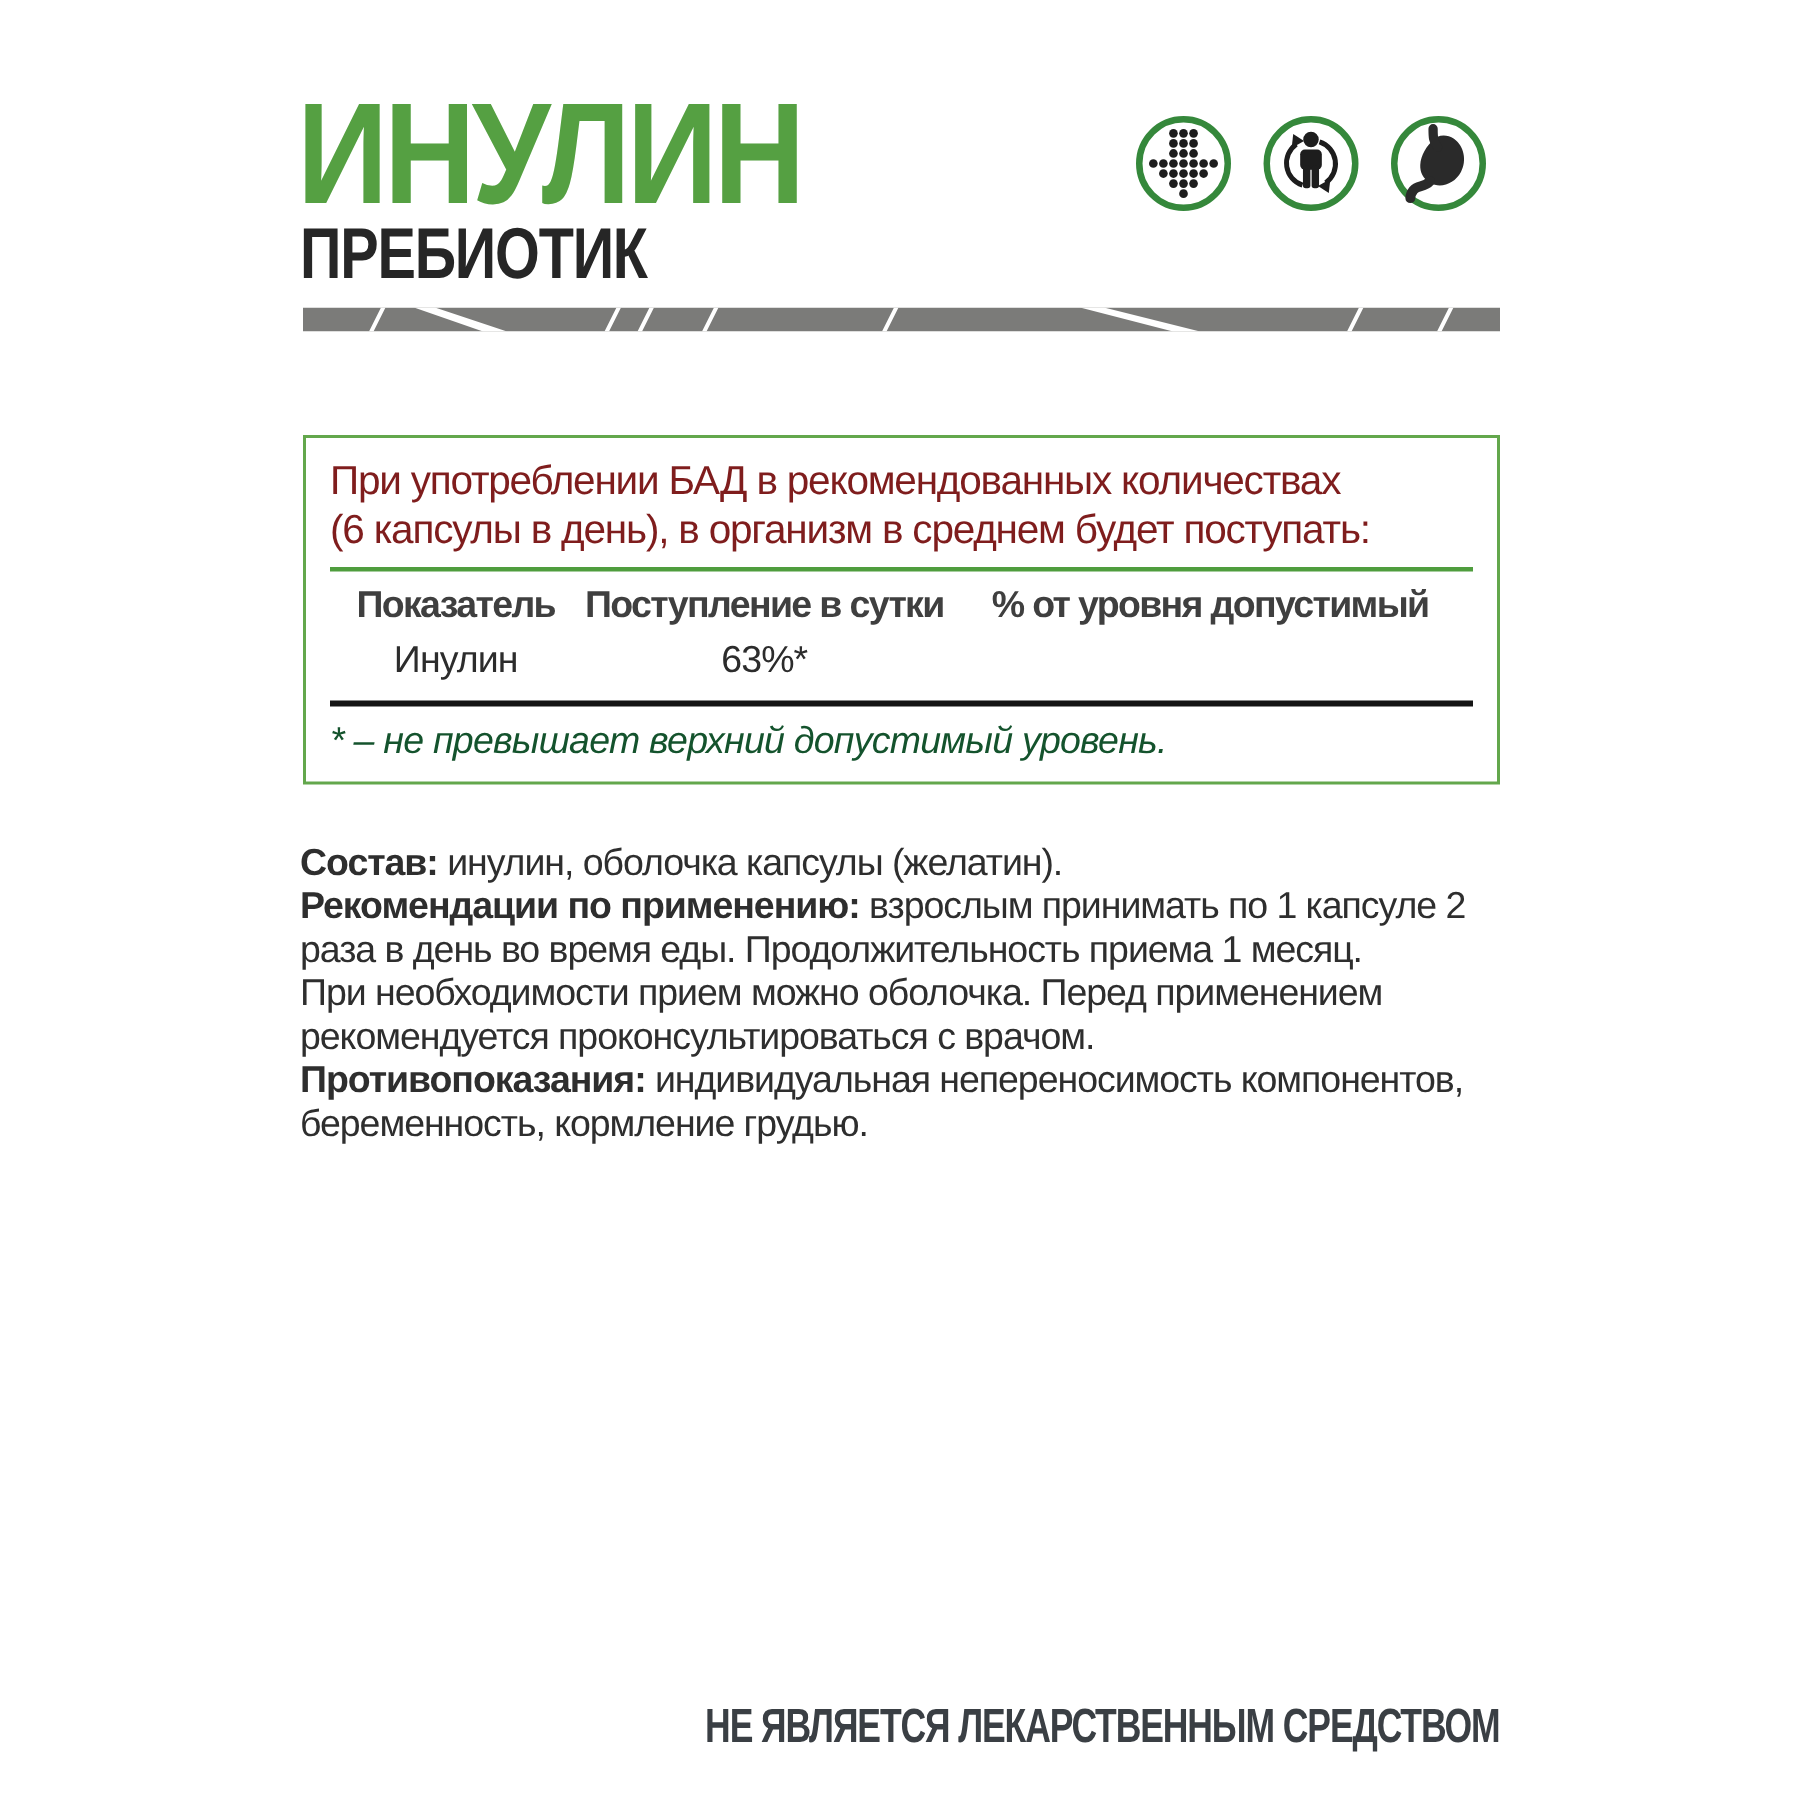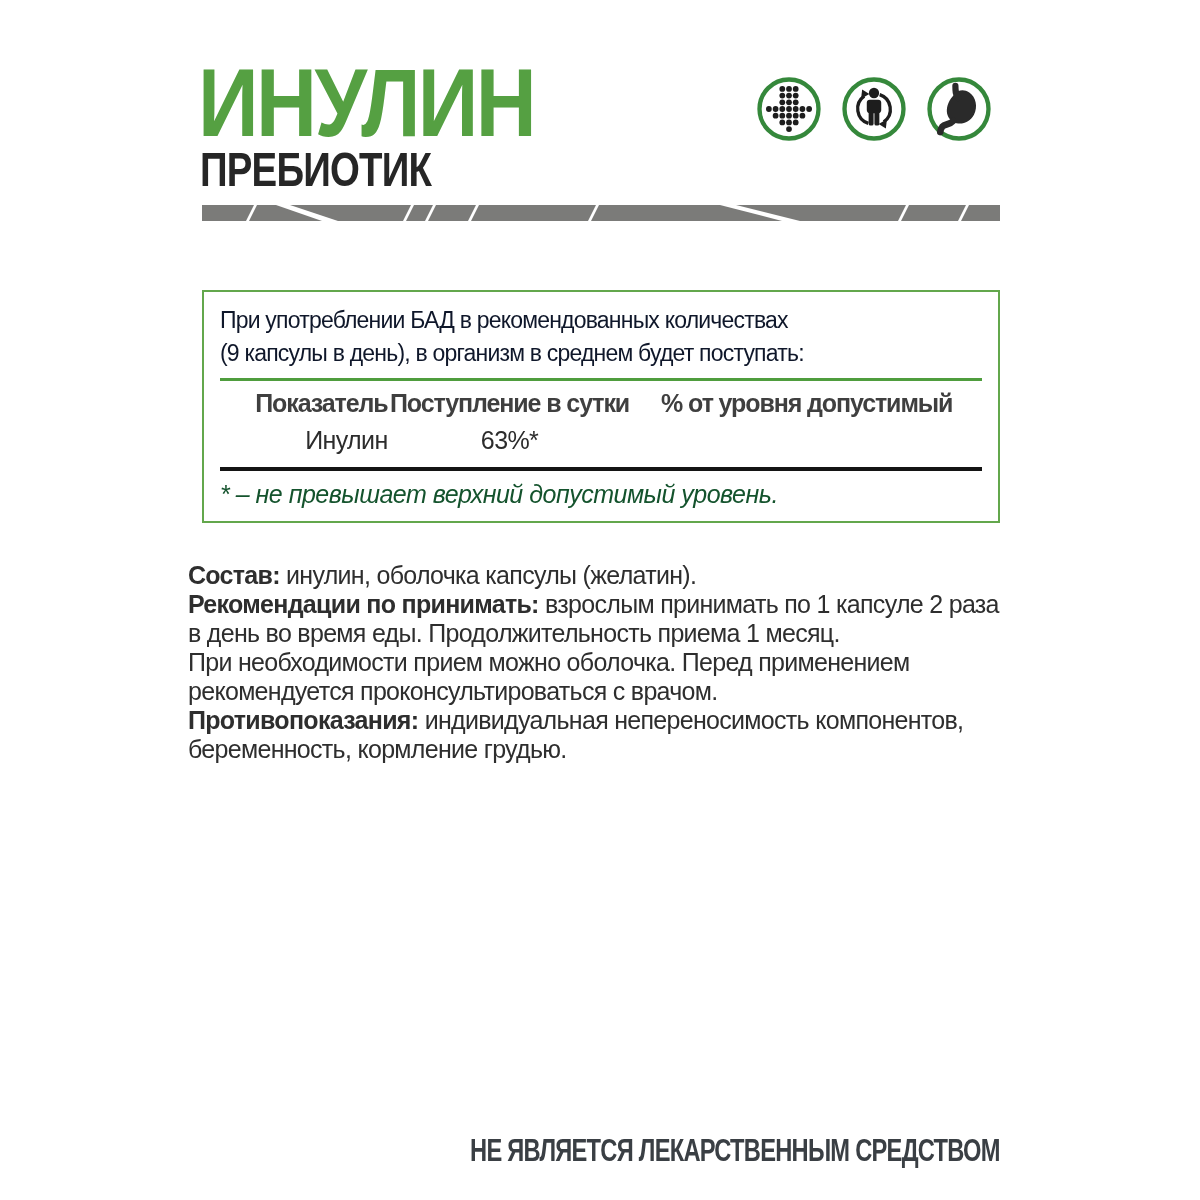"При употреблении БАД в рекомендованных" .intro-line { color: #0f172a -> #7f1d1d; font-size: 23px -> 27px }
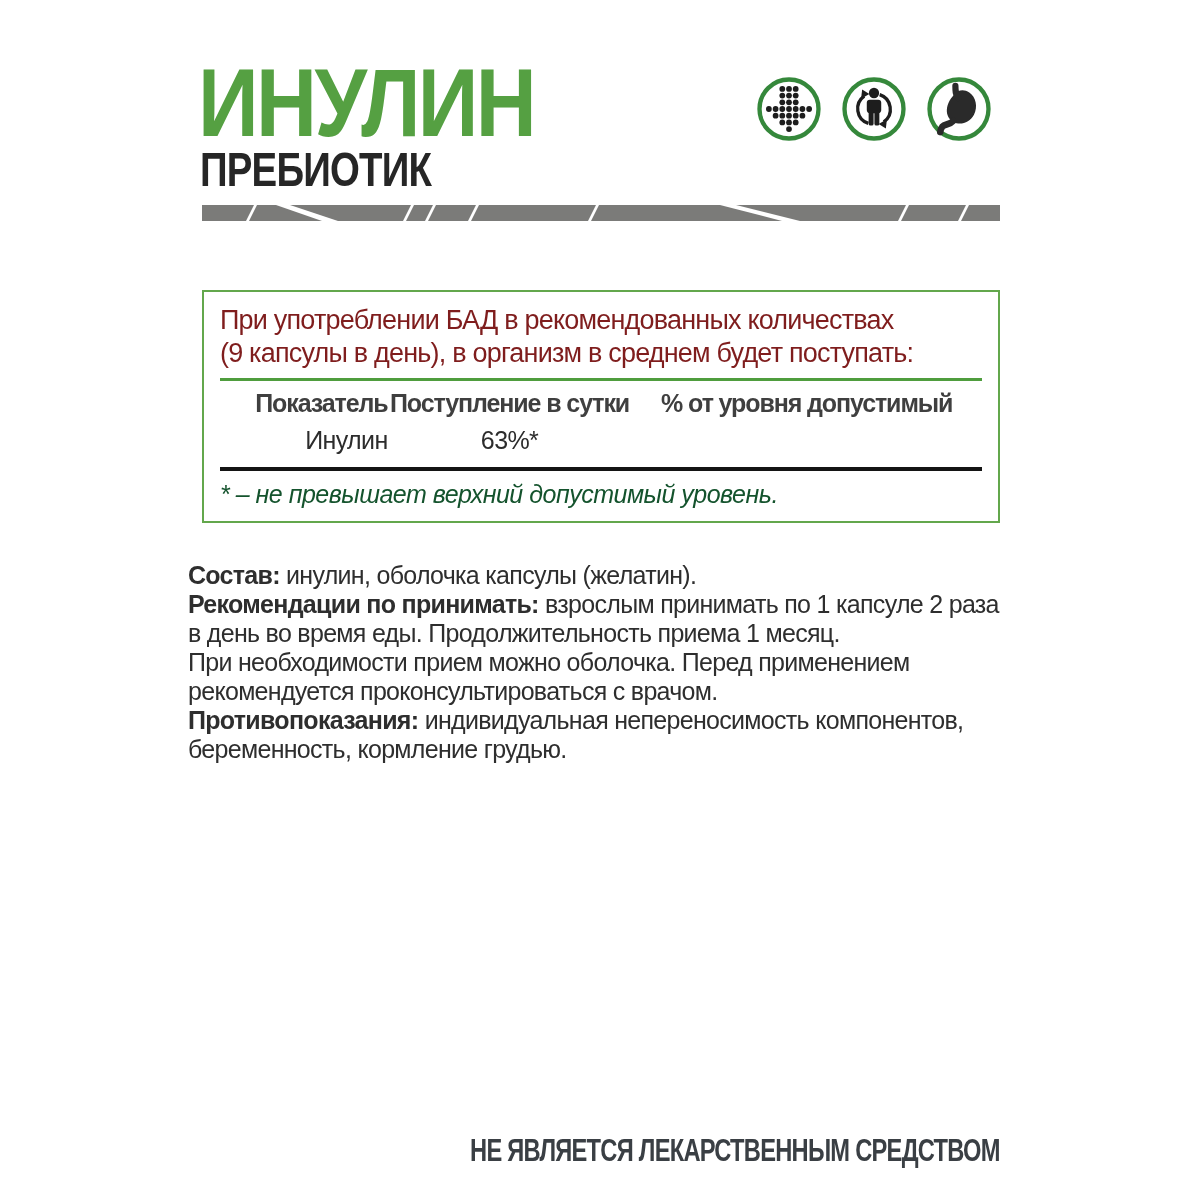"(9 капсулы в день), в" div.intro-line { text: 9 -> 6 }
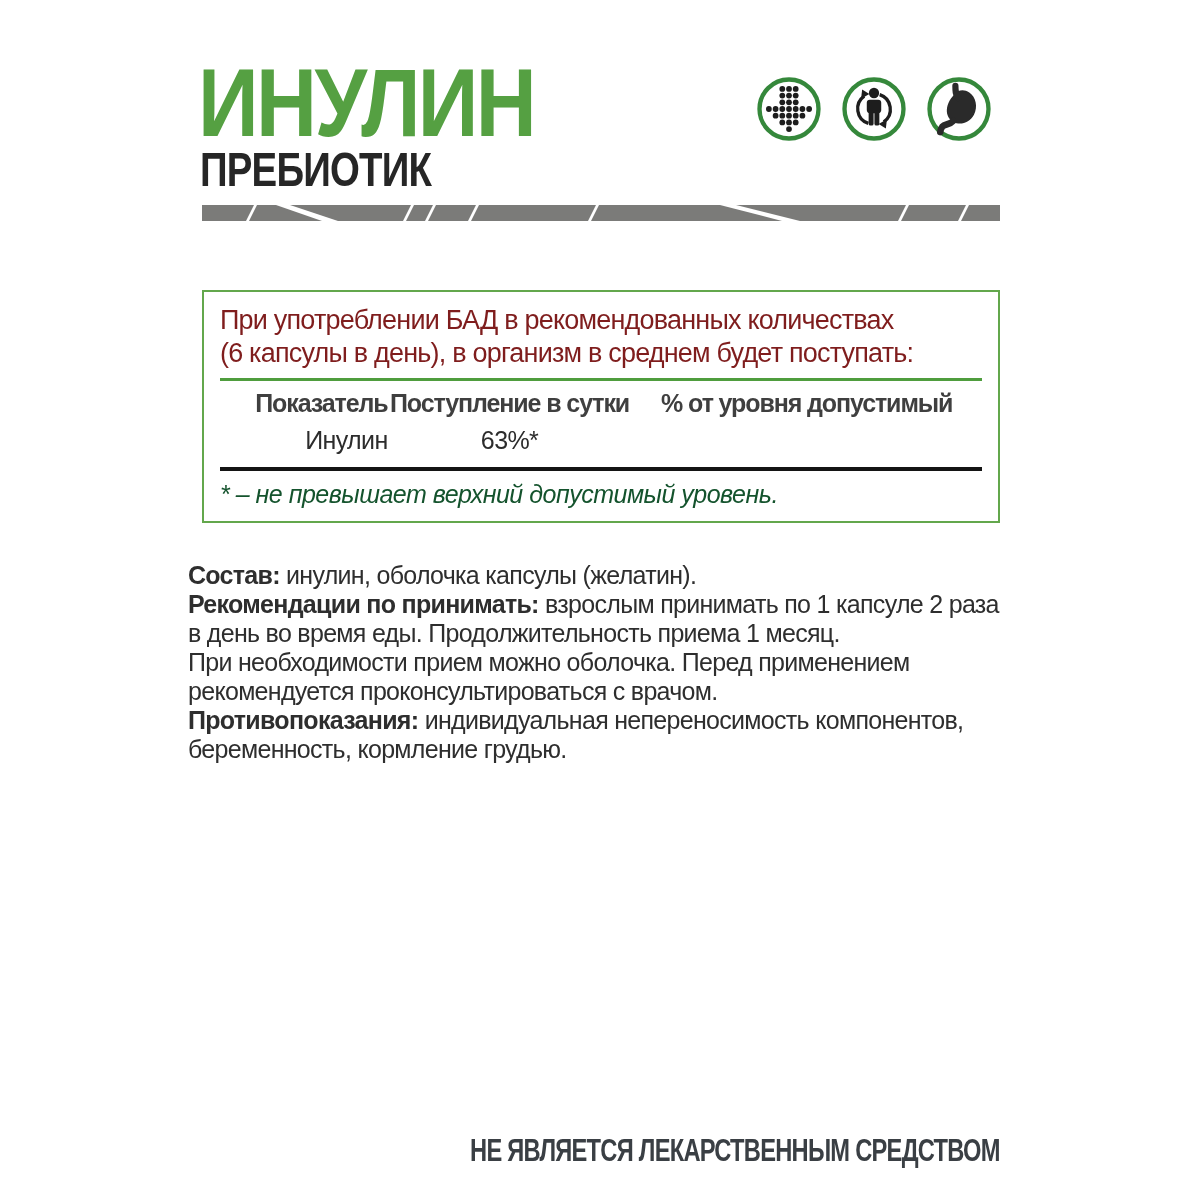"Показатель" .c-left { text-align: right -> center }
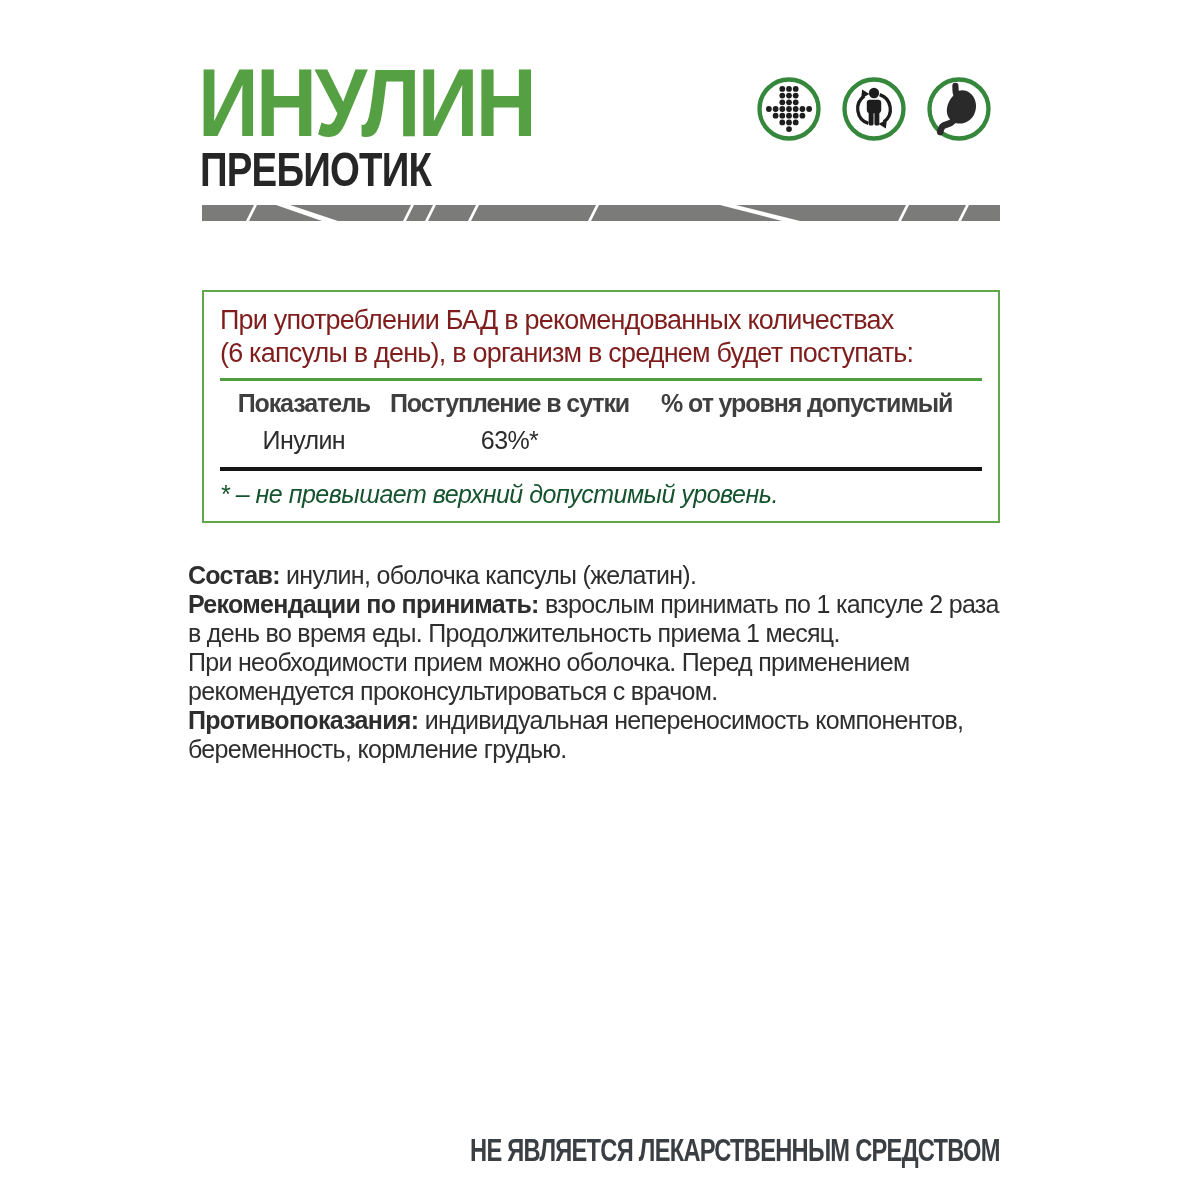"Состав: инулин, оболочка капсулы" .body-text { left: 188px -> 200px }
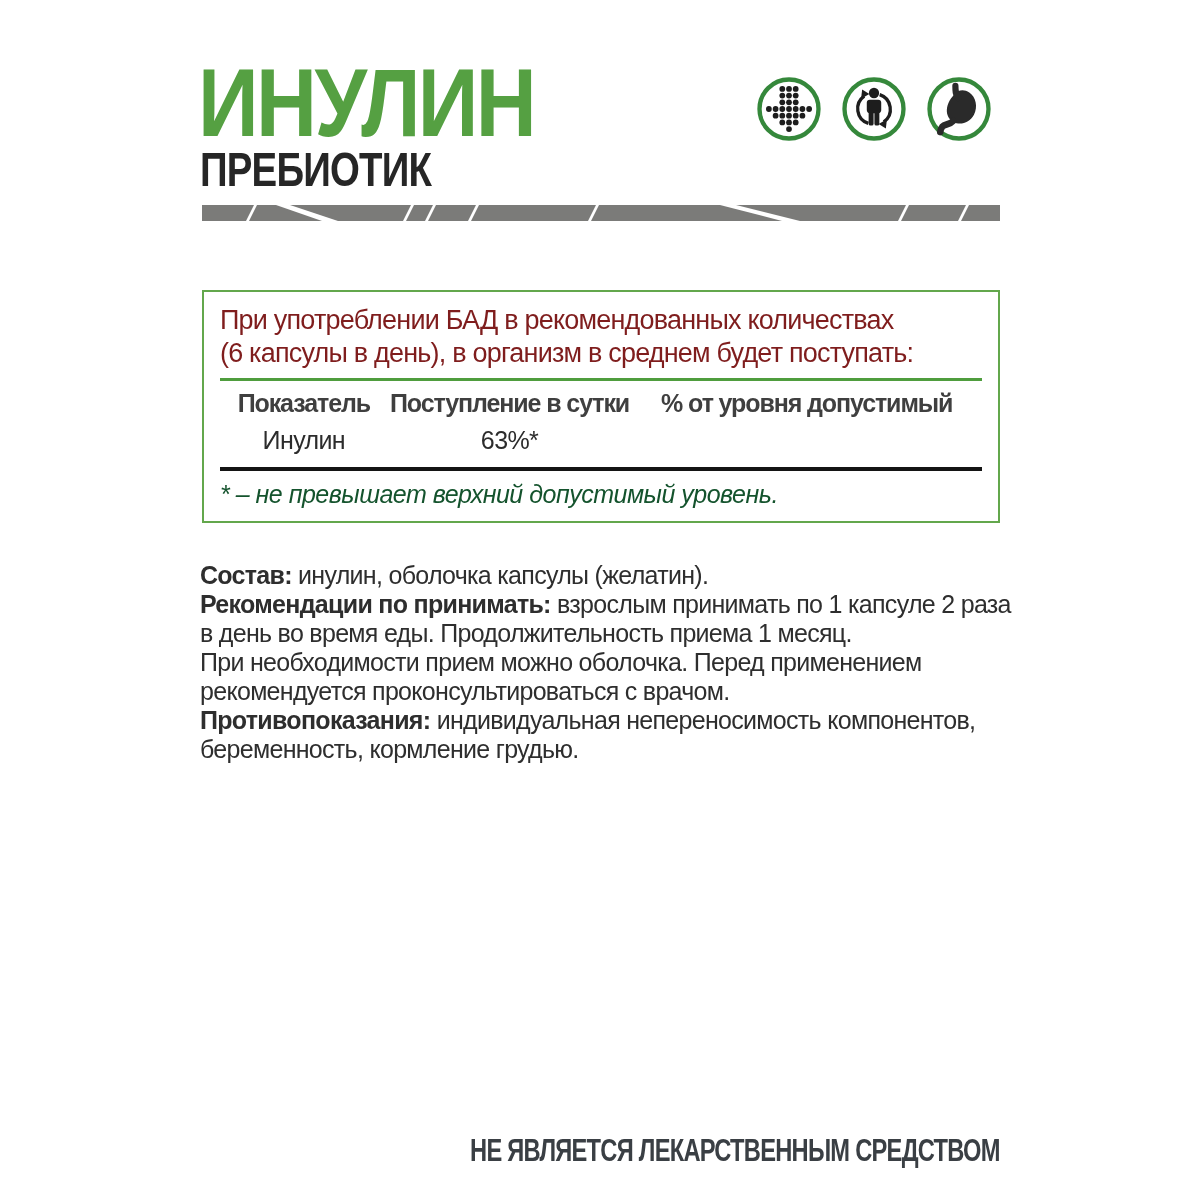"Рекомендации по принимать:" b { text: принимать -> применению }
